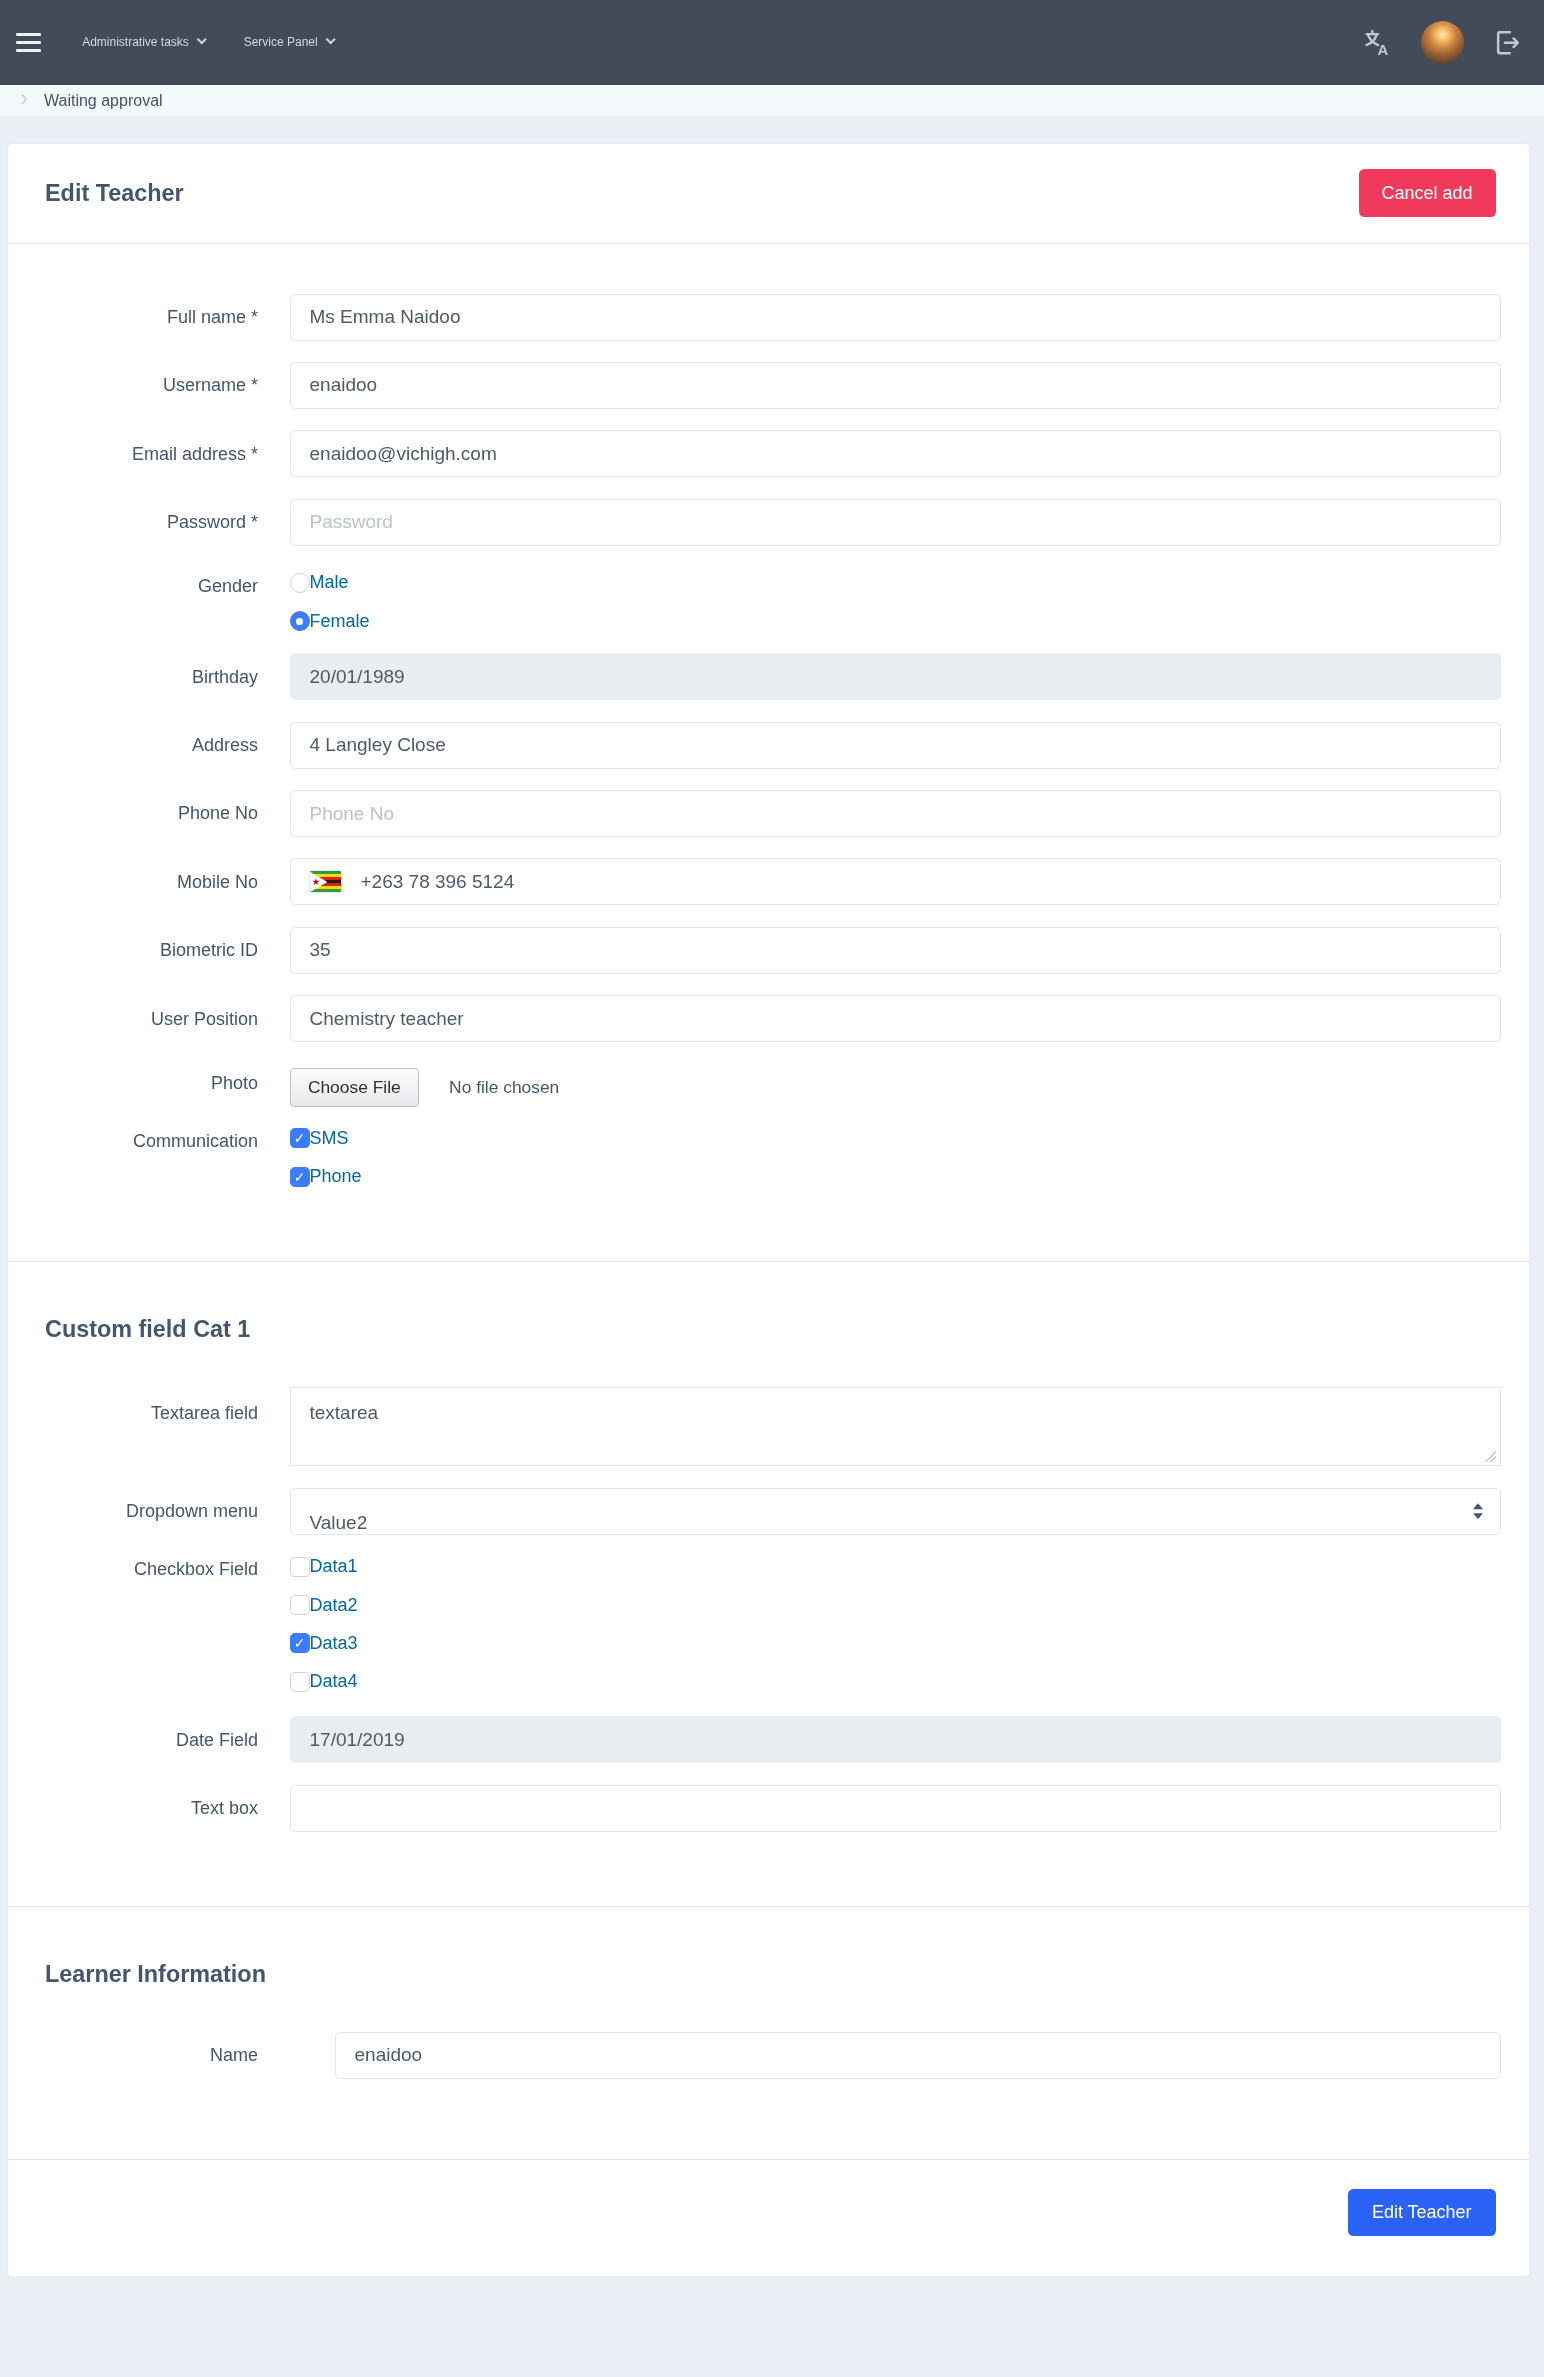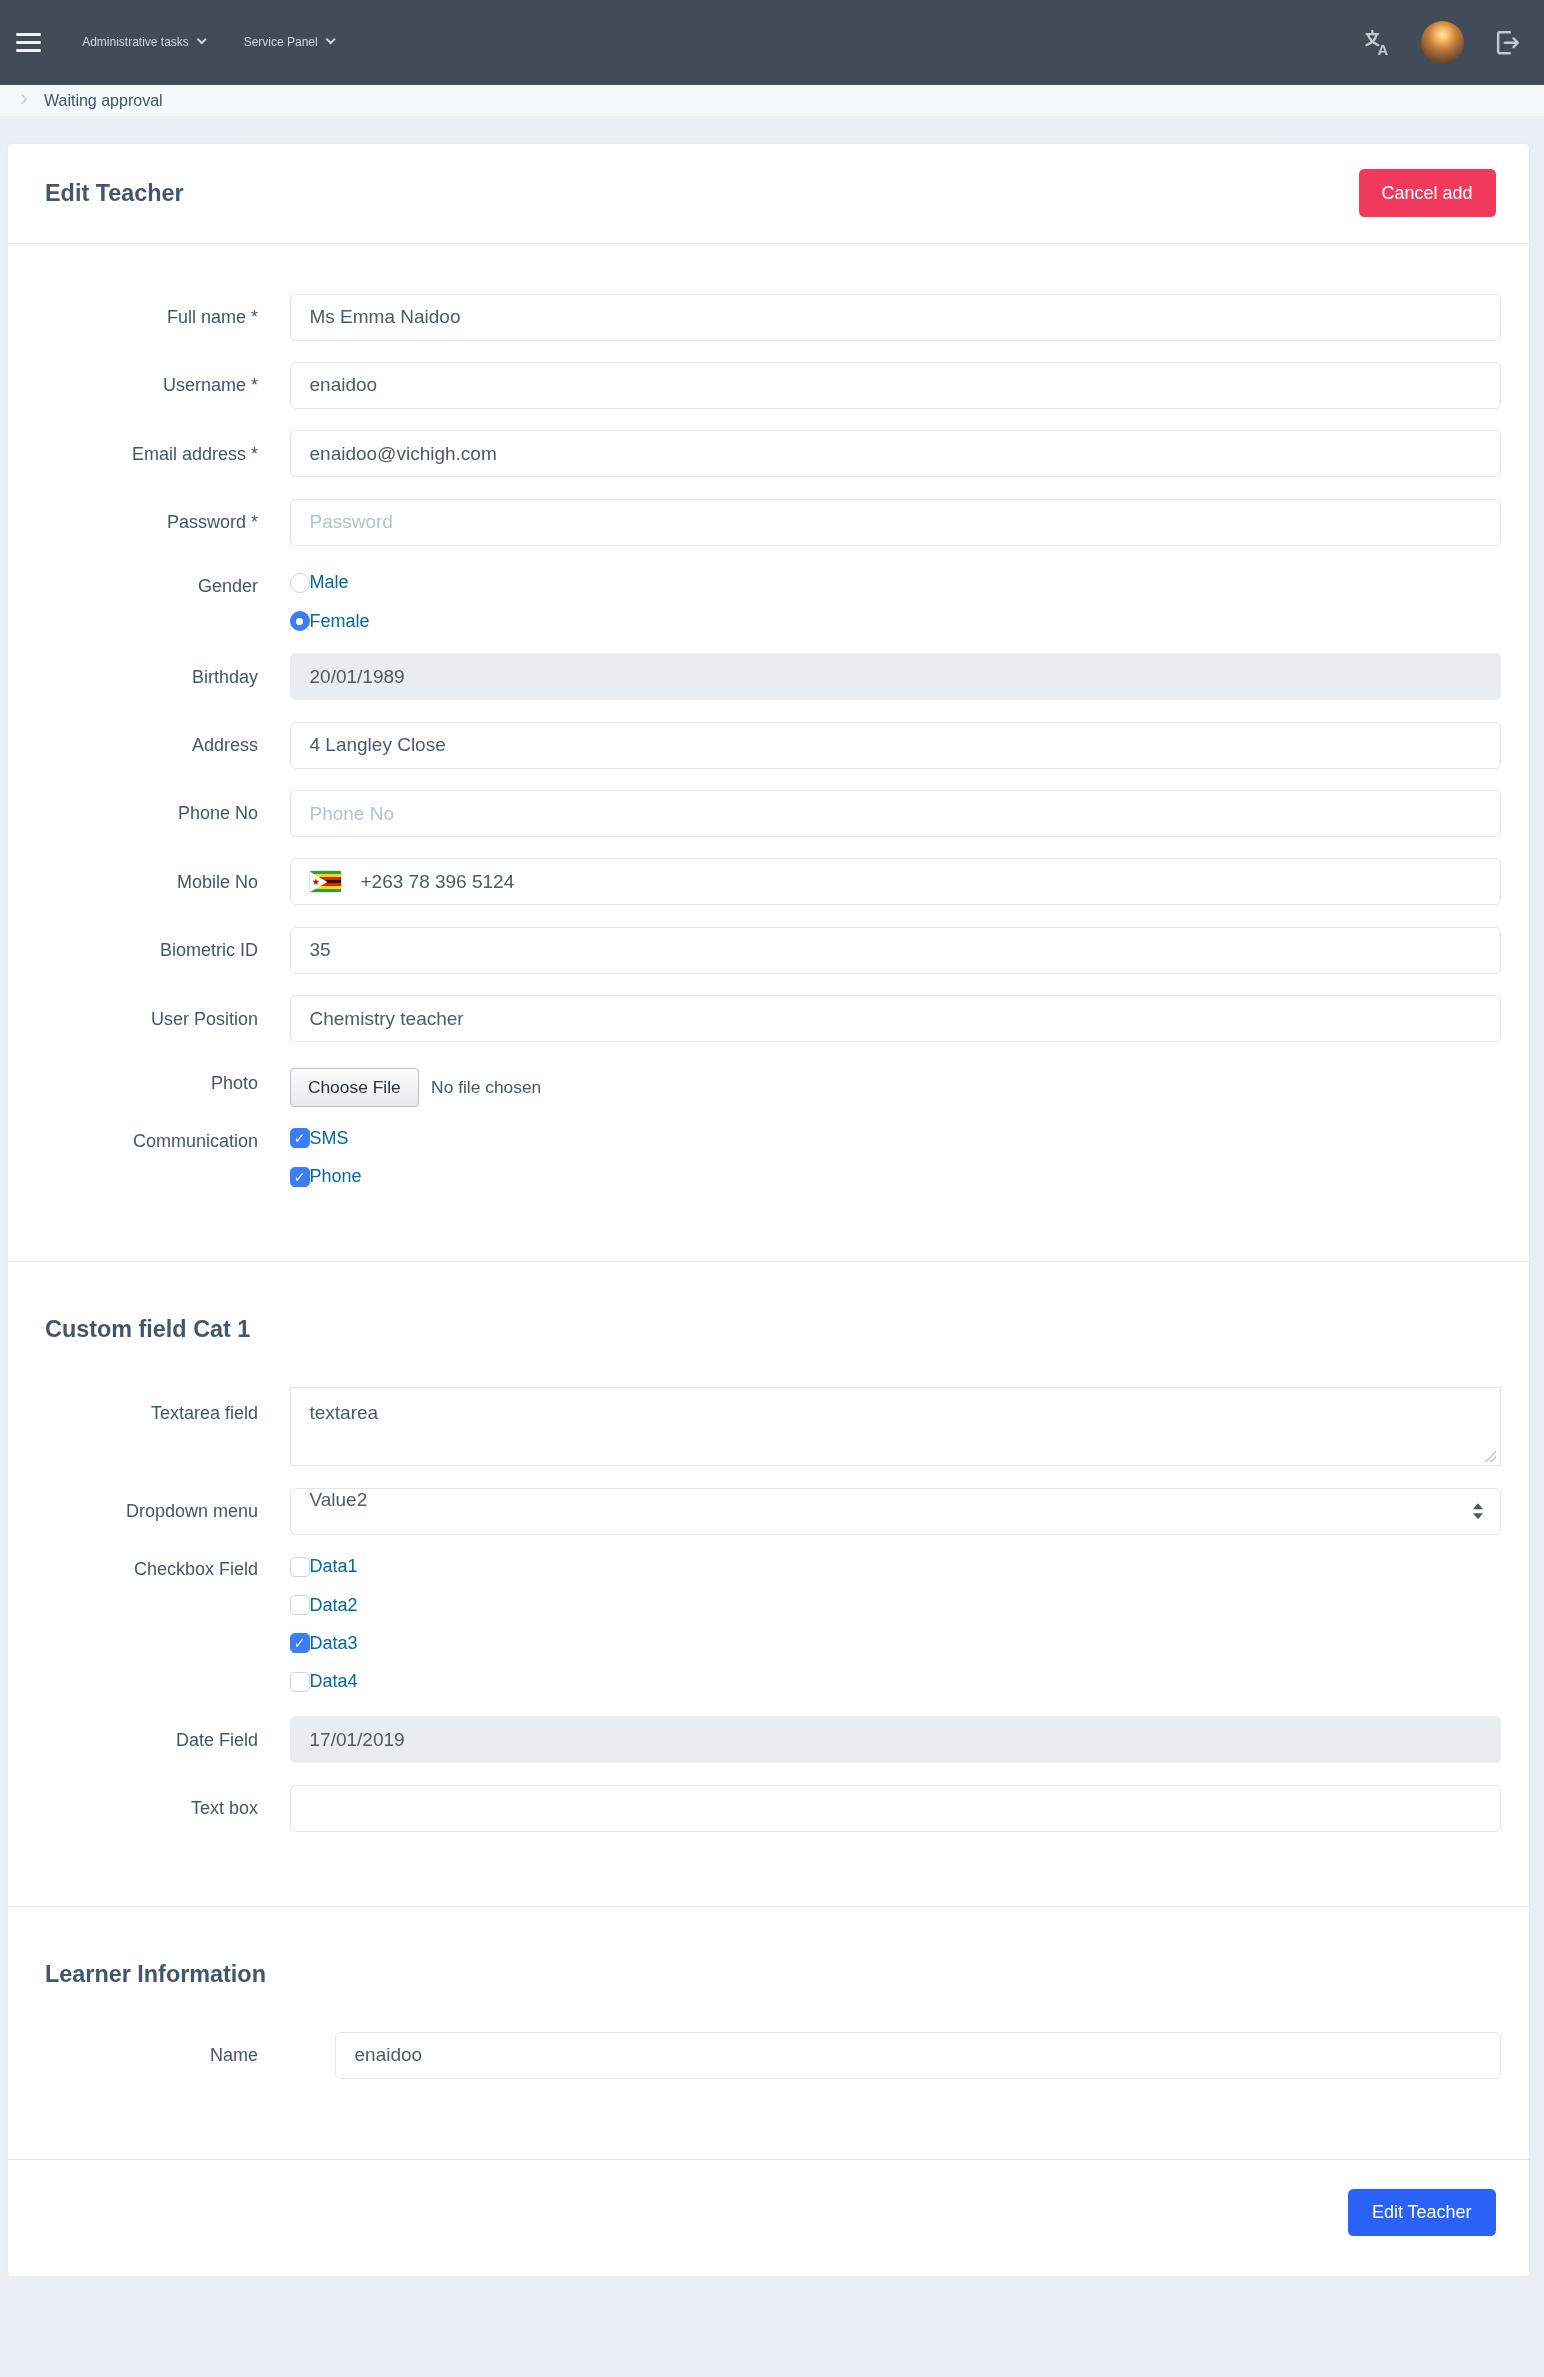"Choose File" .file-wrap { gap: 12px -> 30px }
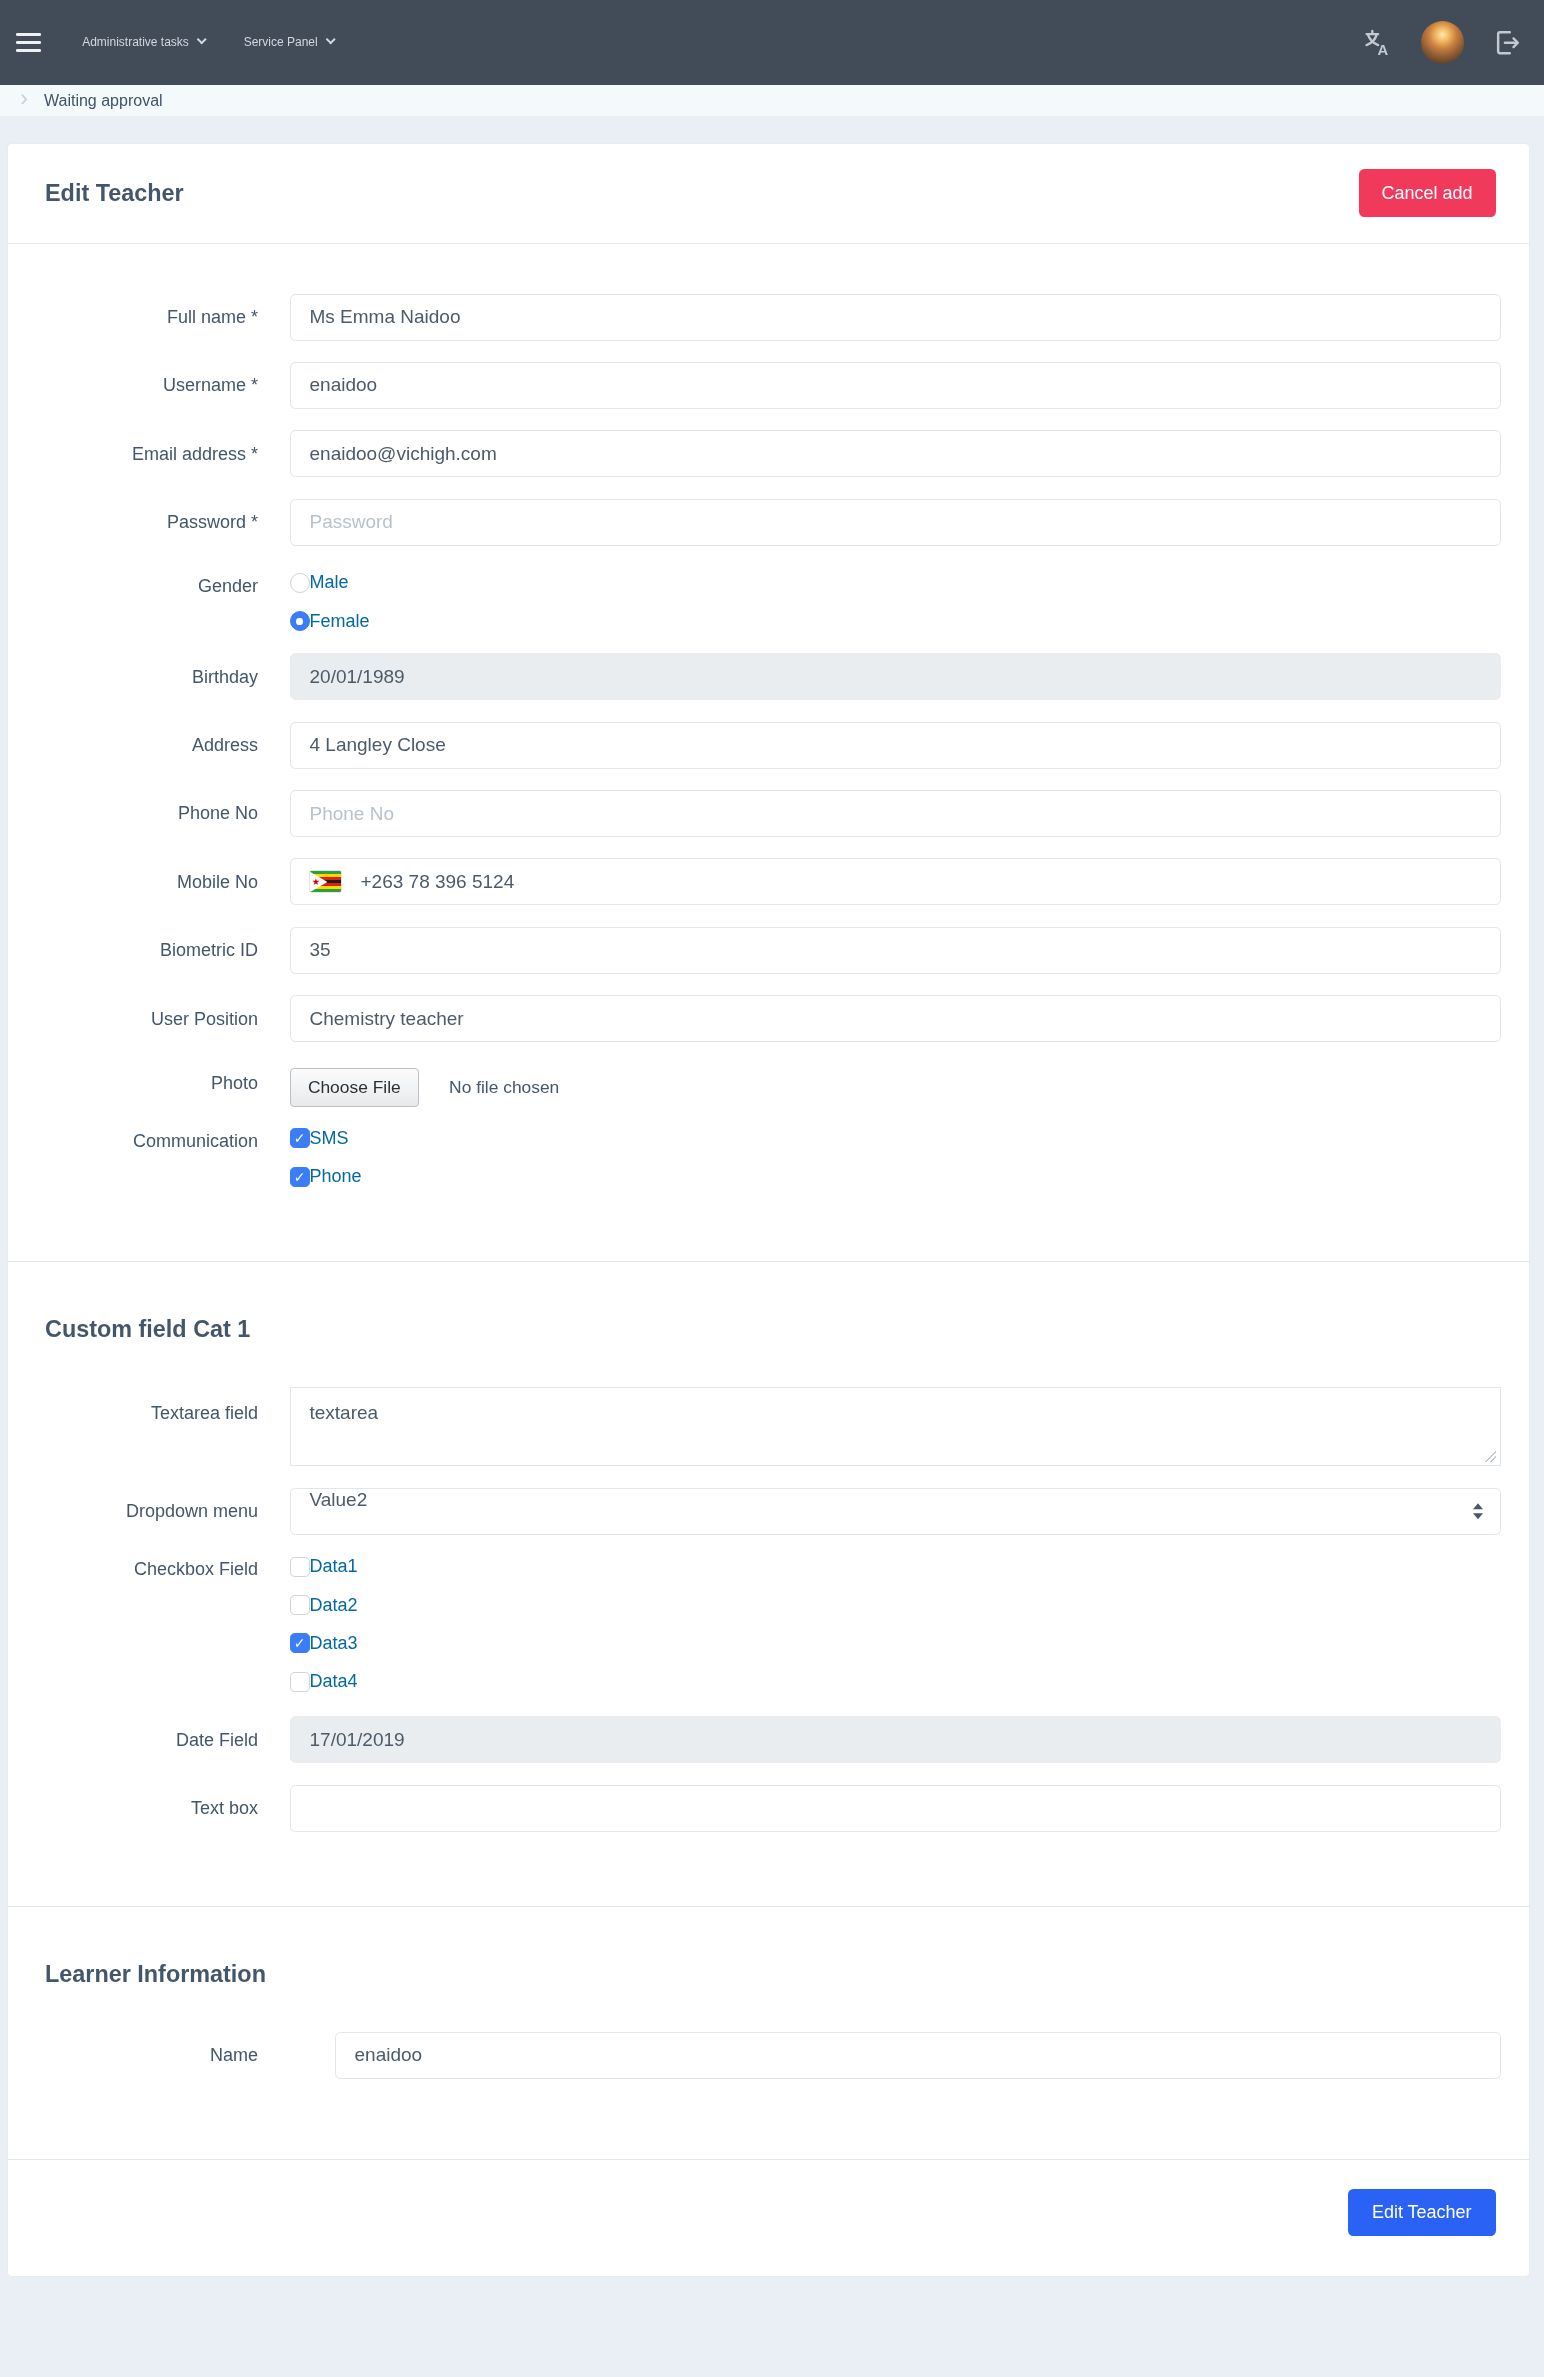"Value2" .select { align-items: flex-start -> flex-end }
